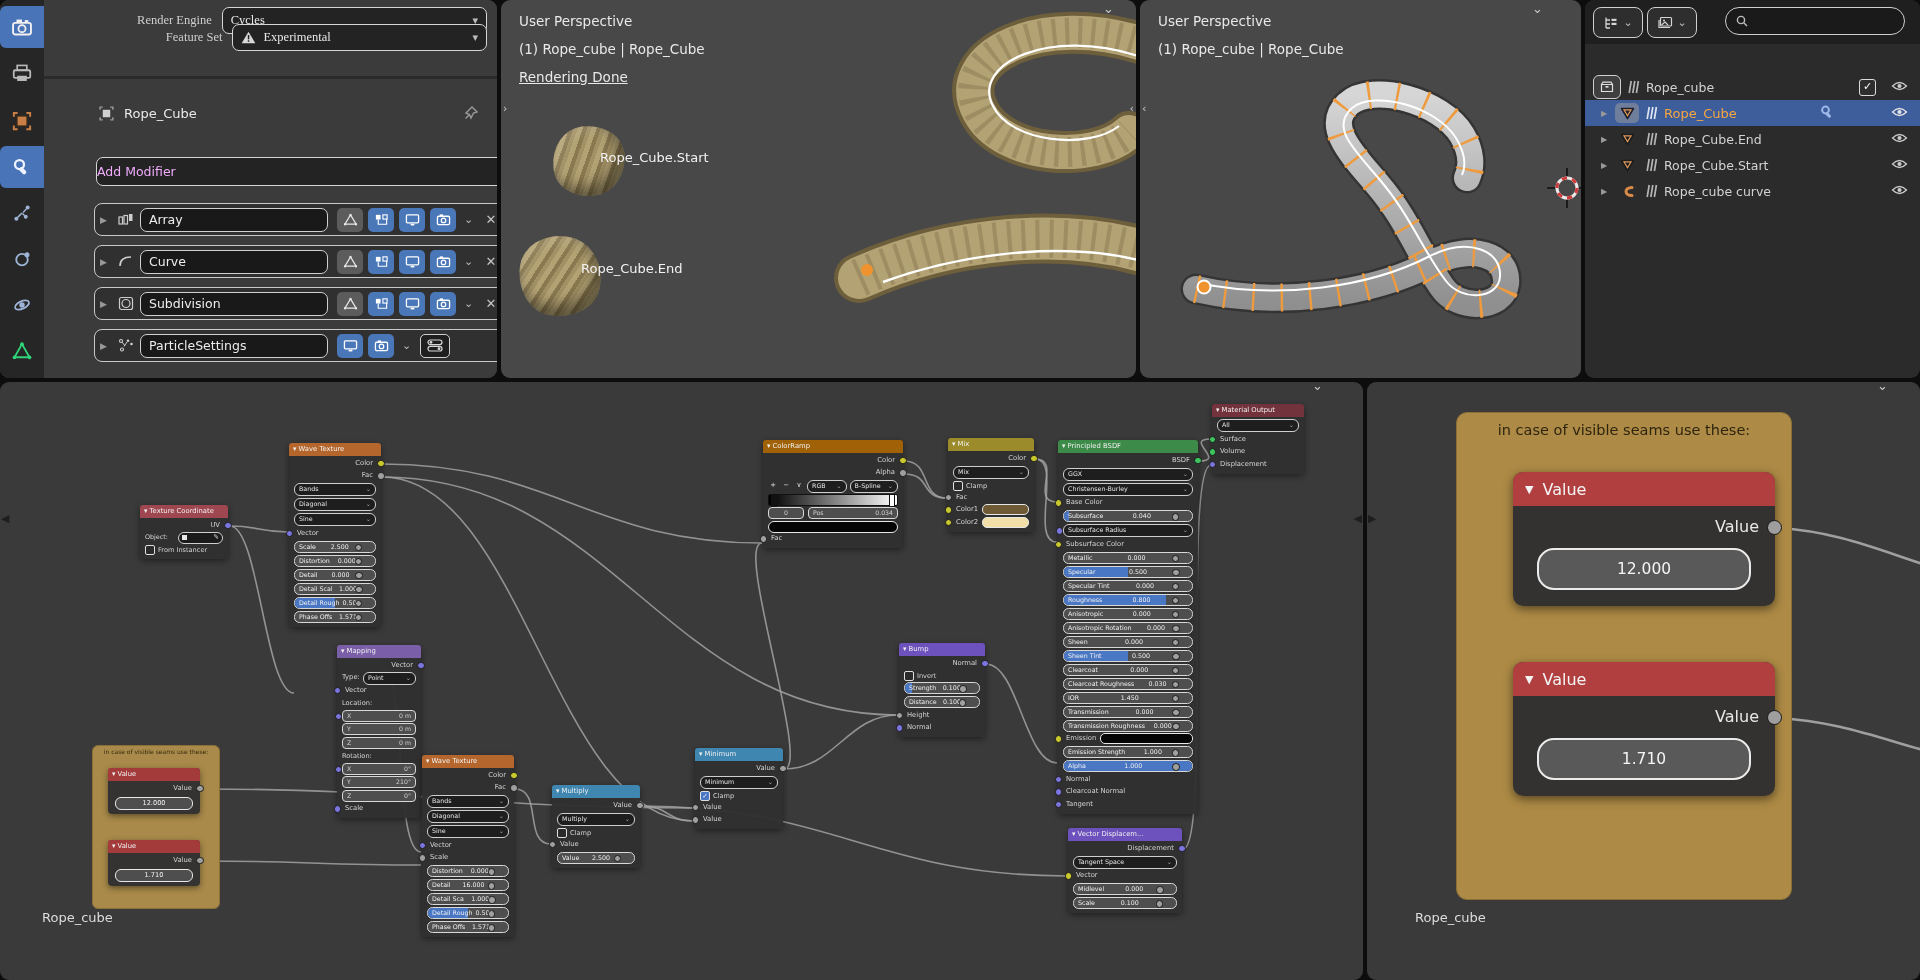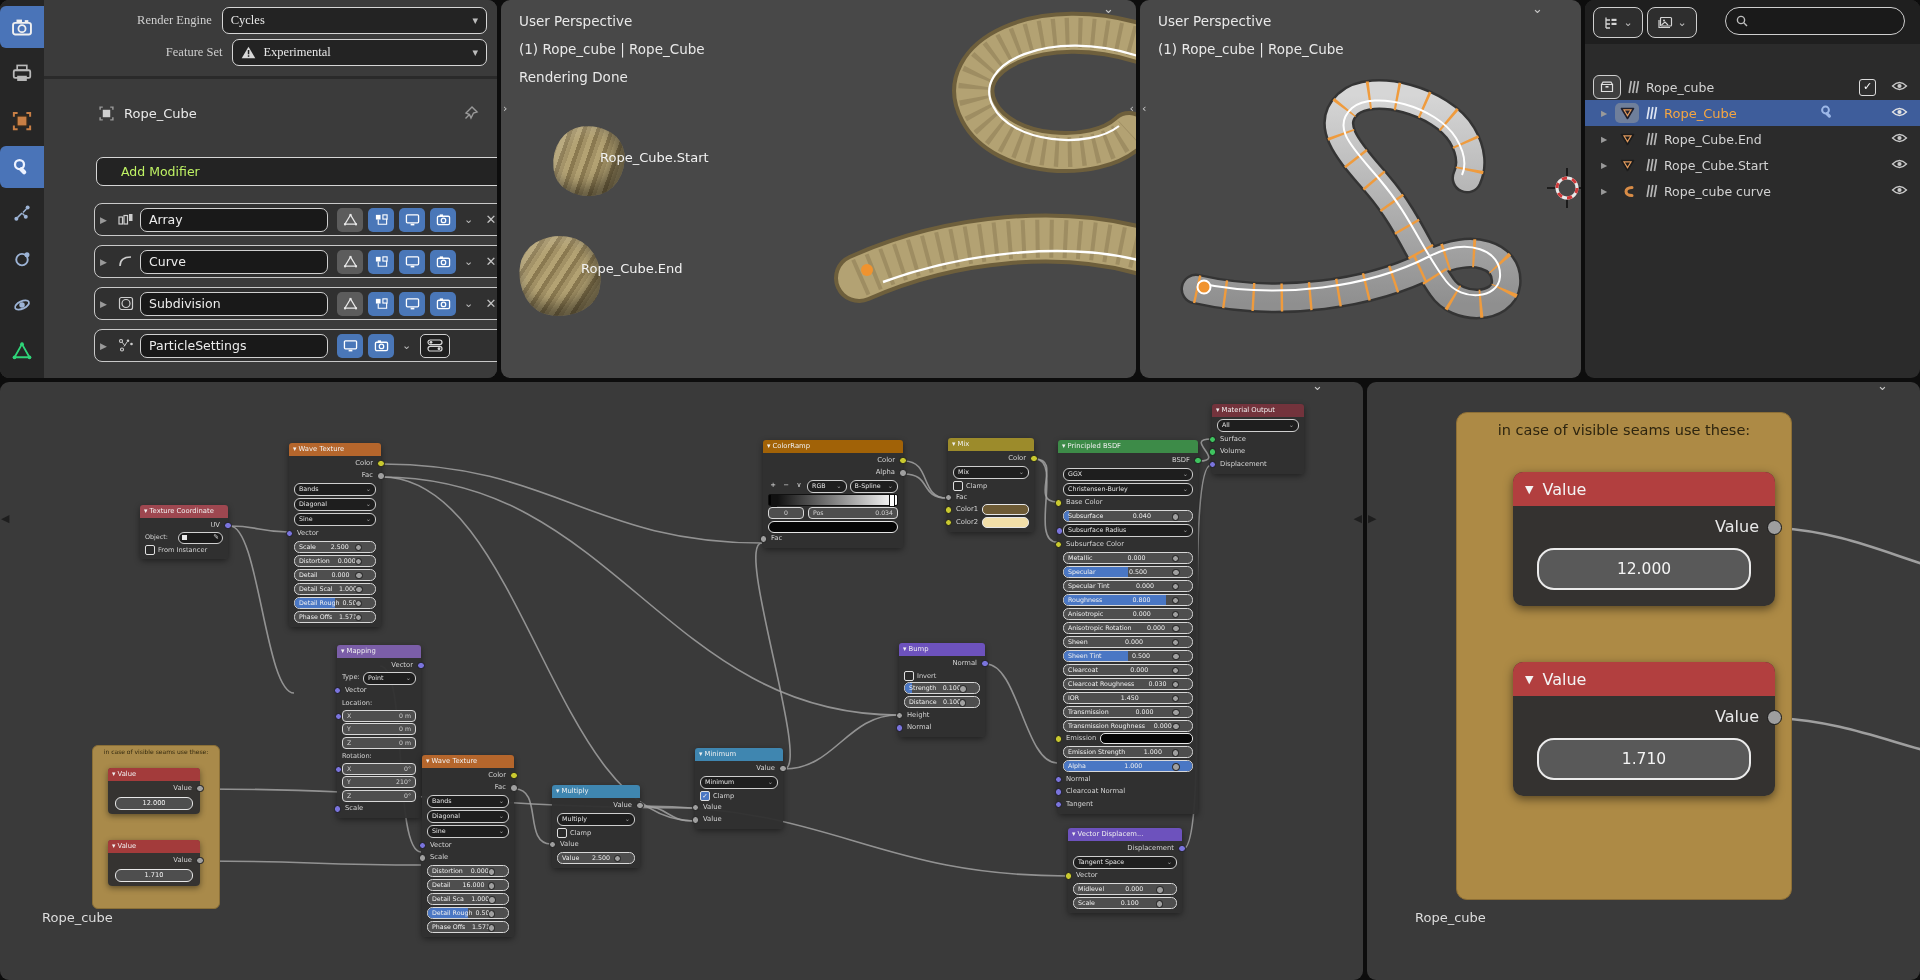"Feature Set" div.prow { top: 39px -> 24px }
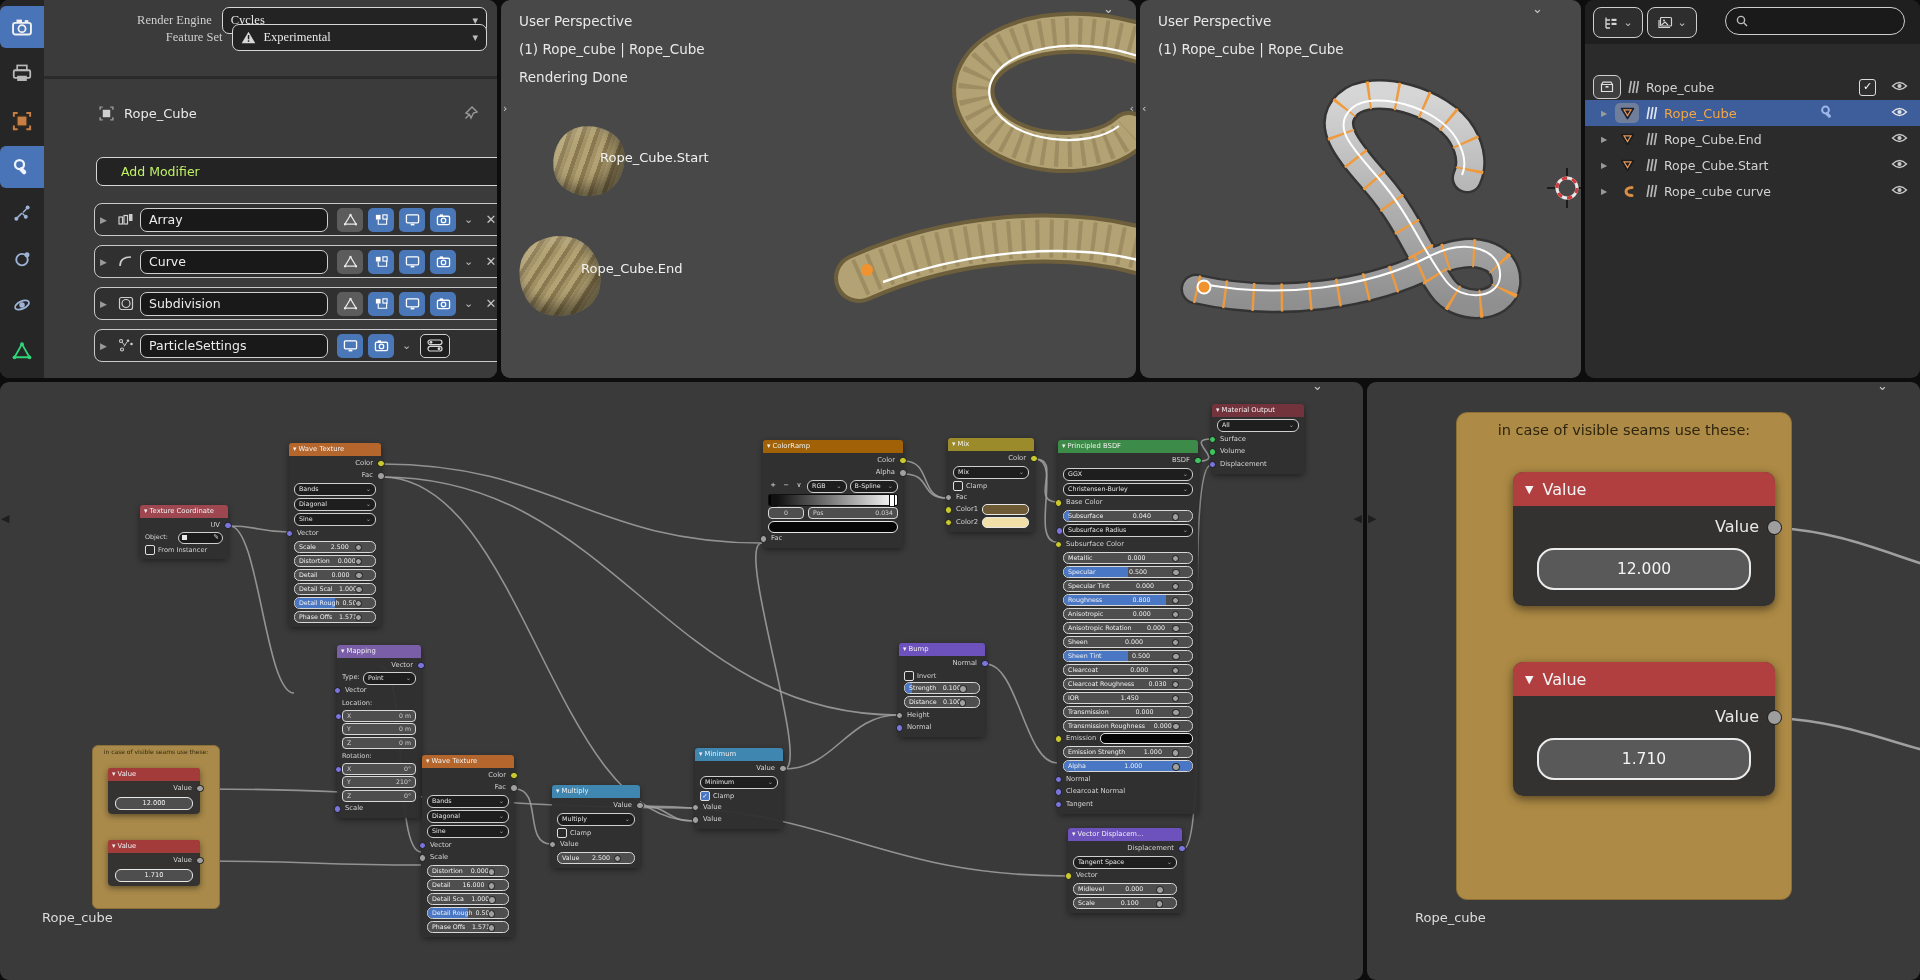"Rendering Done" div.vptext { text-decoration: none -> underline }
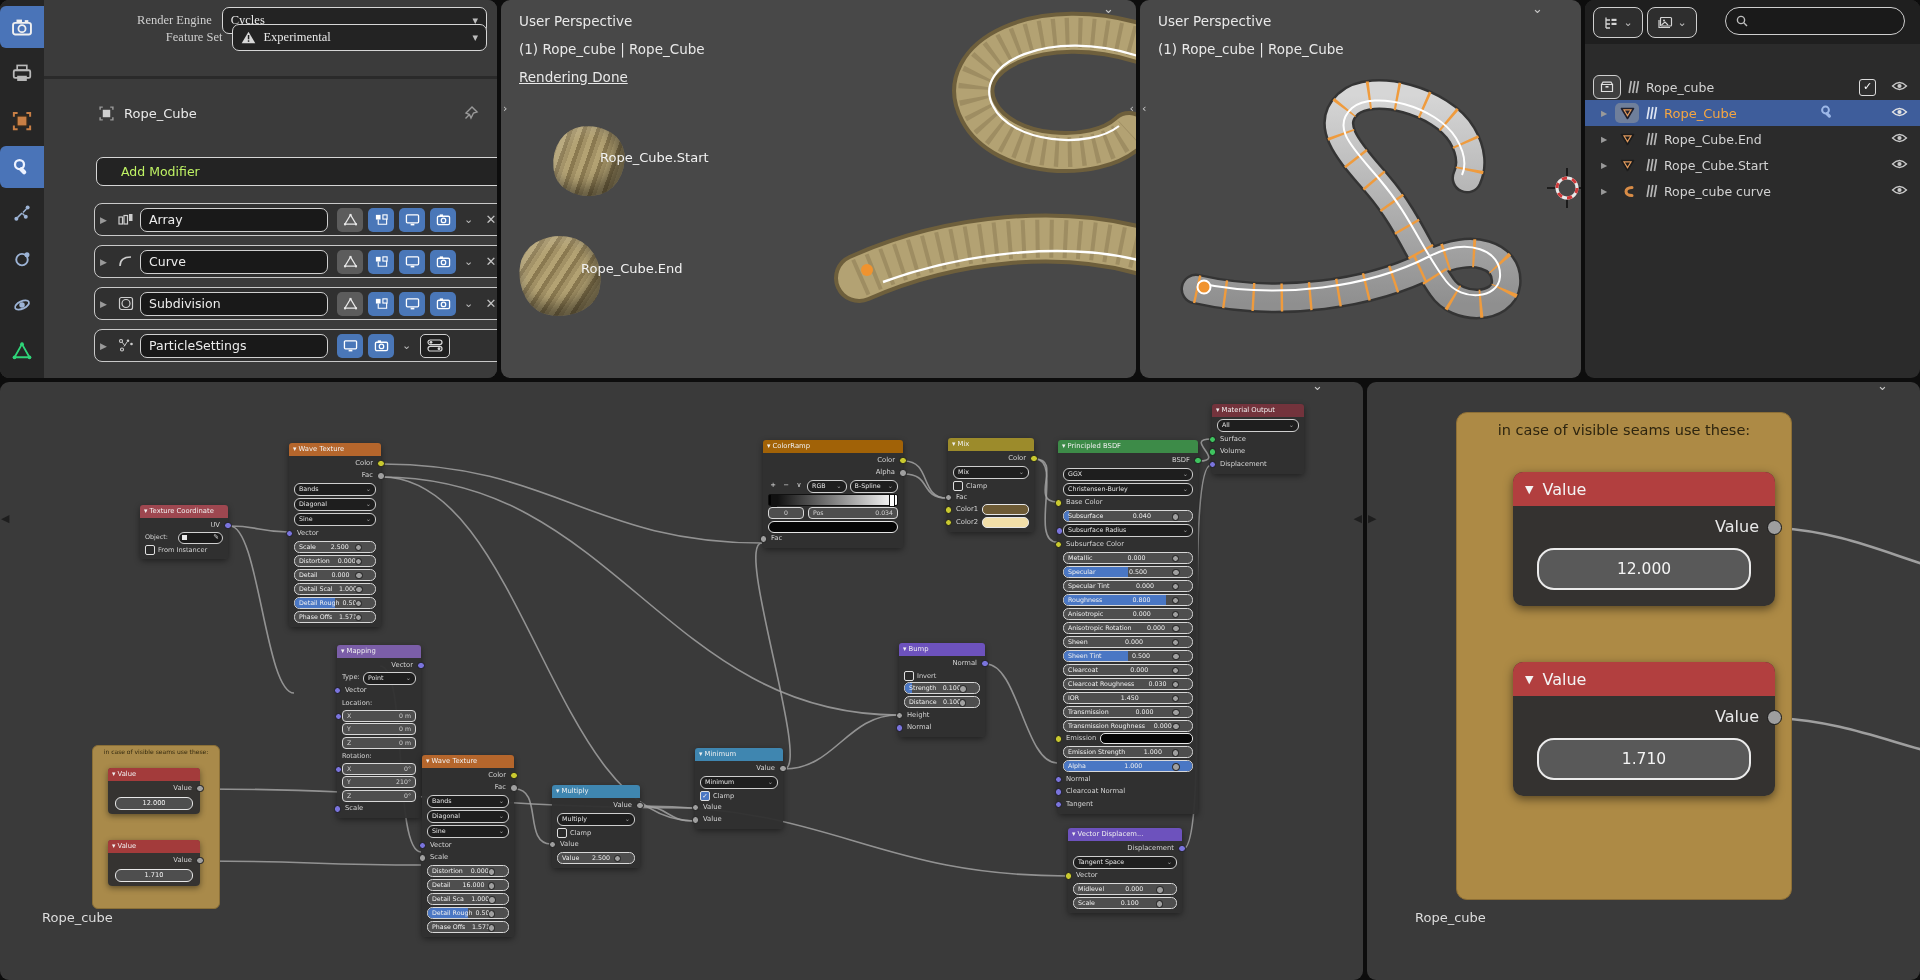"Add Modifier" .addmod { color: #bef264 -> #f0abfc; padding: 0 24px -> 0 0 }
